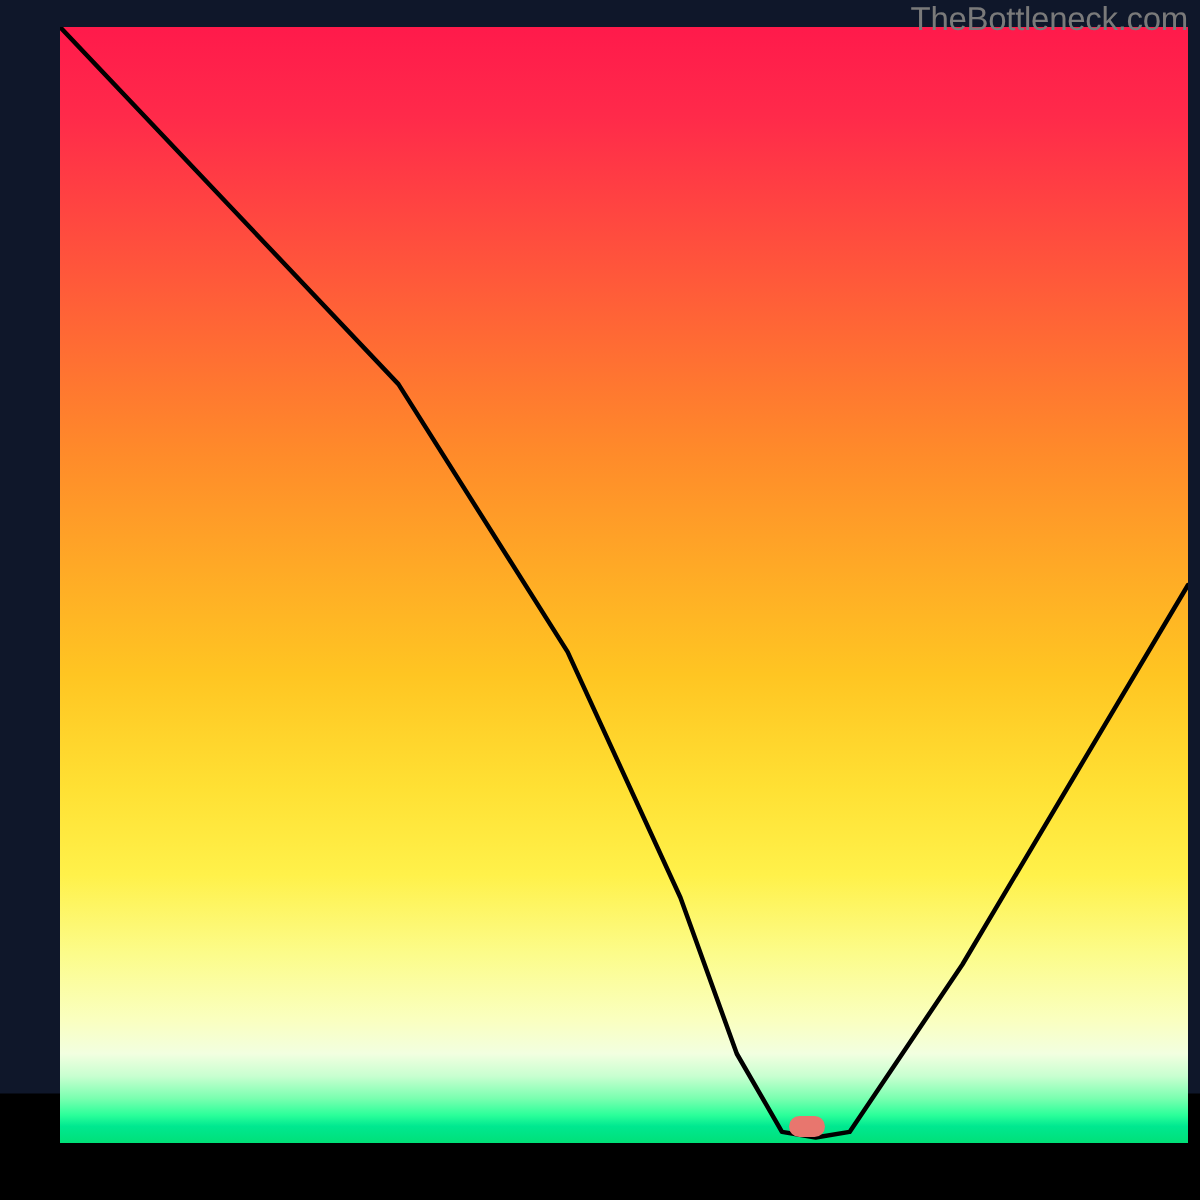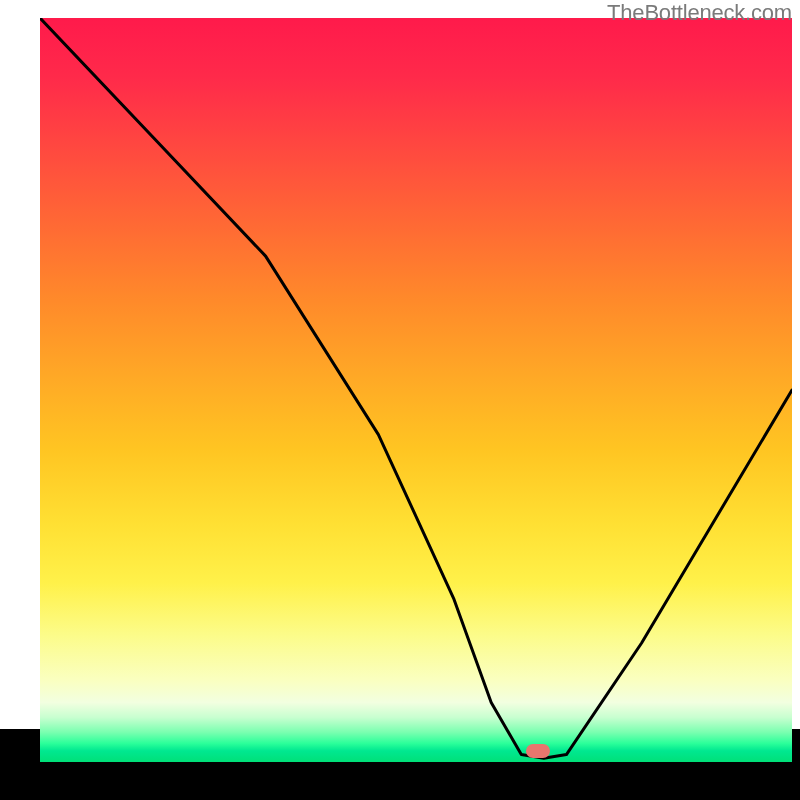"TheBottleneck.com" .frame { background: #ffffff -> #0f172a }
